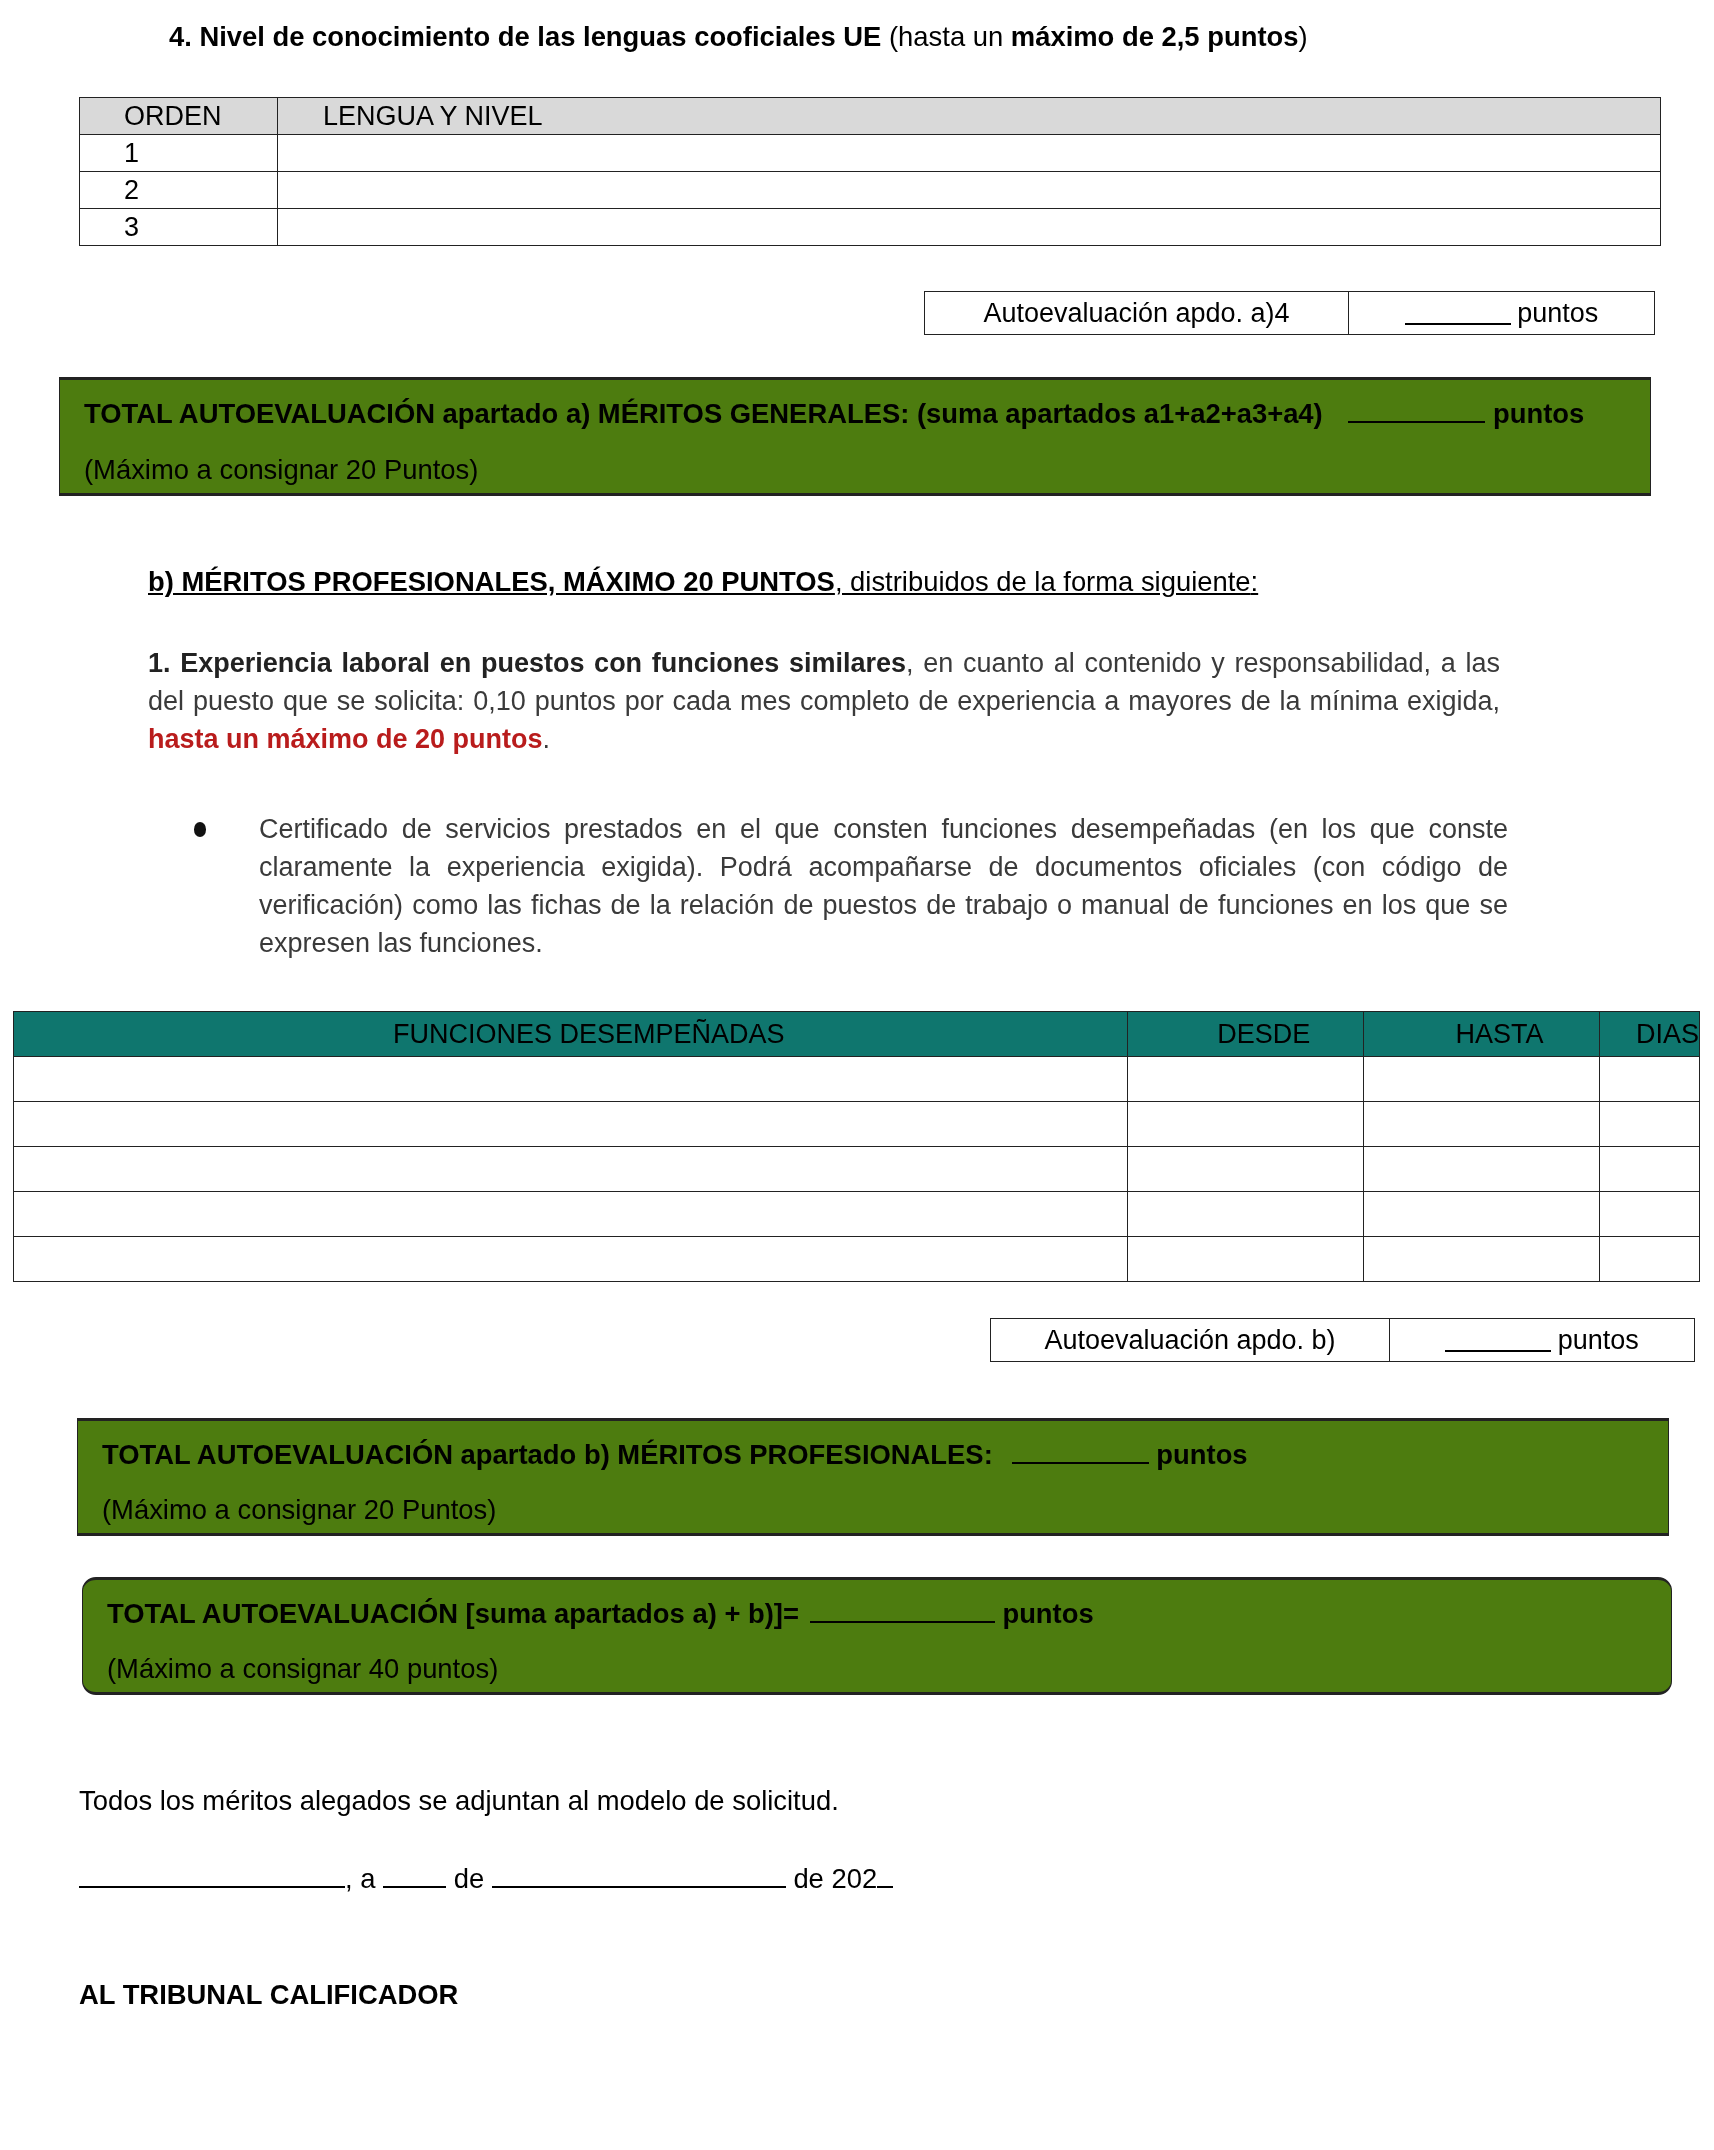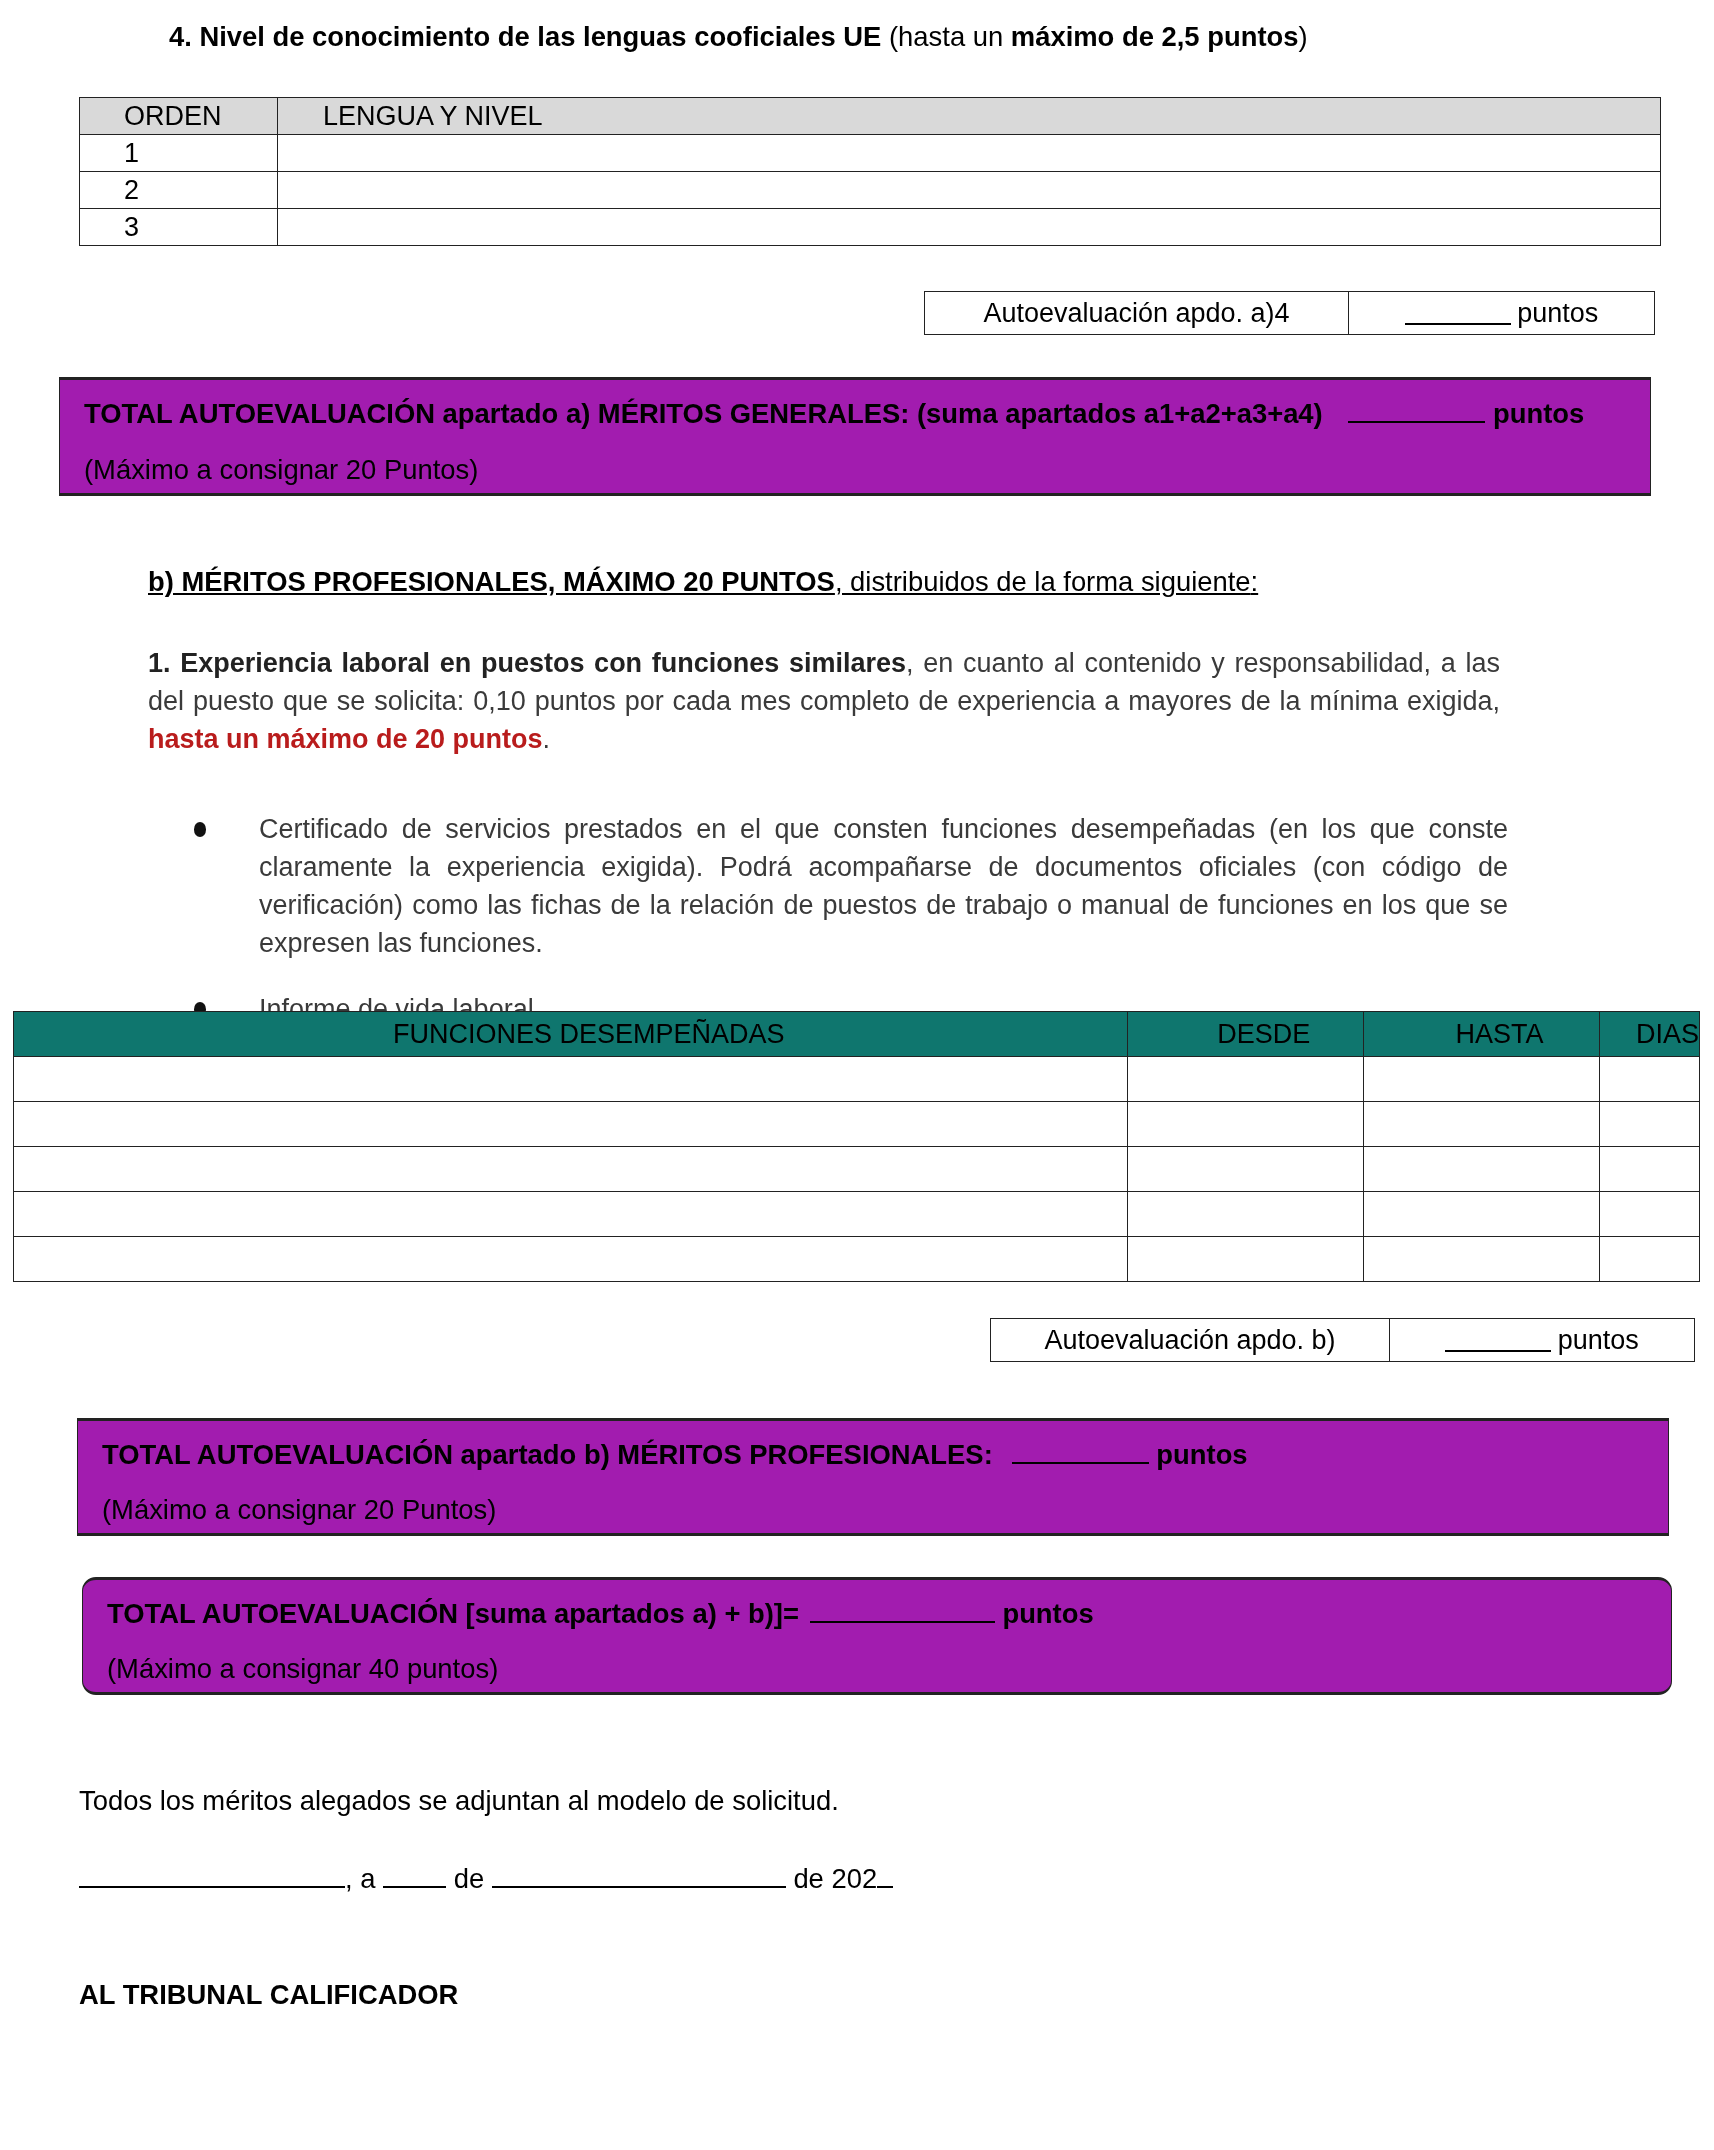"TOTAL AUTOEVALUACIÓN apartado a) MÉRITOS" .total-box { background: #a21caf -> #4d7c0f }
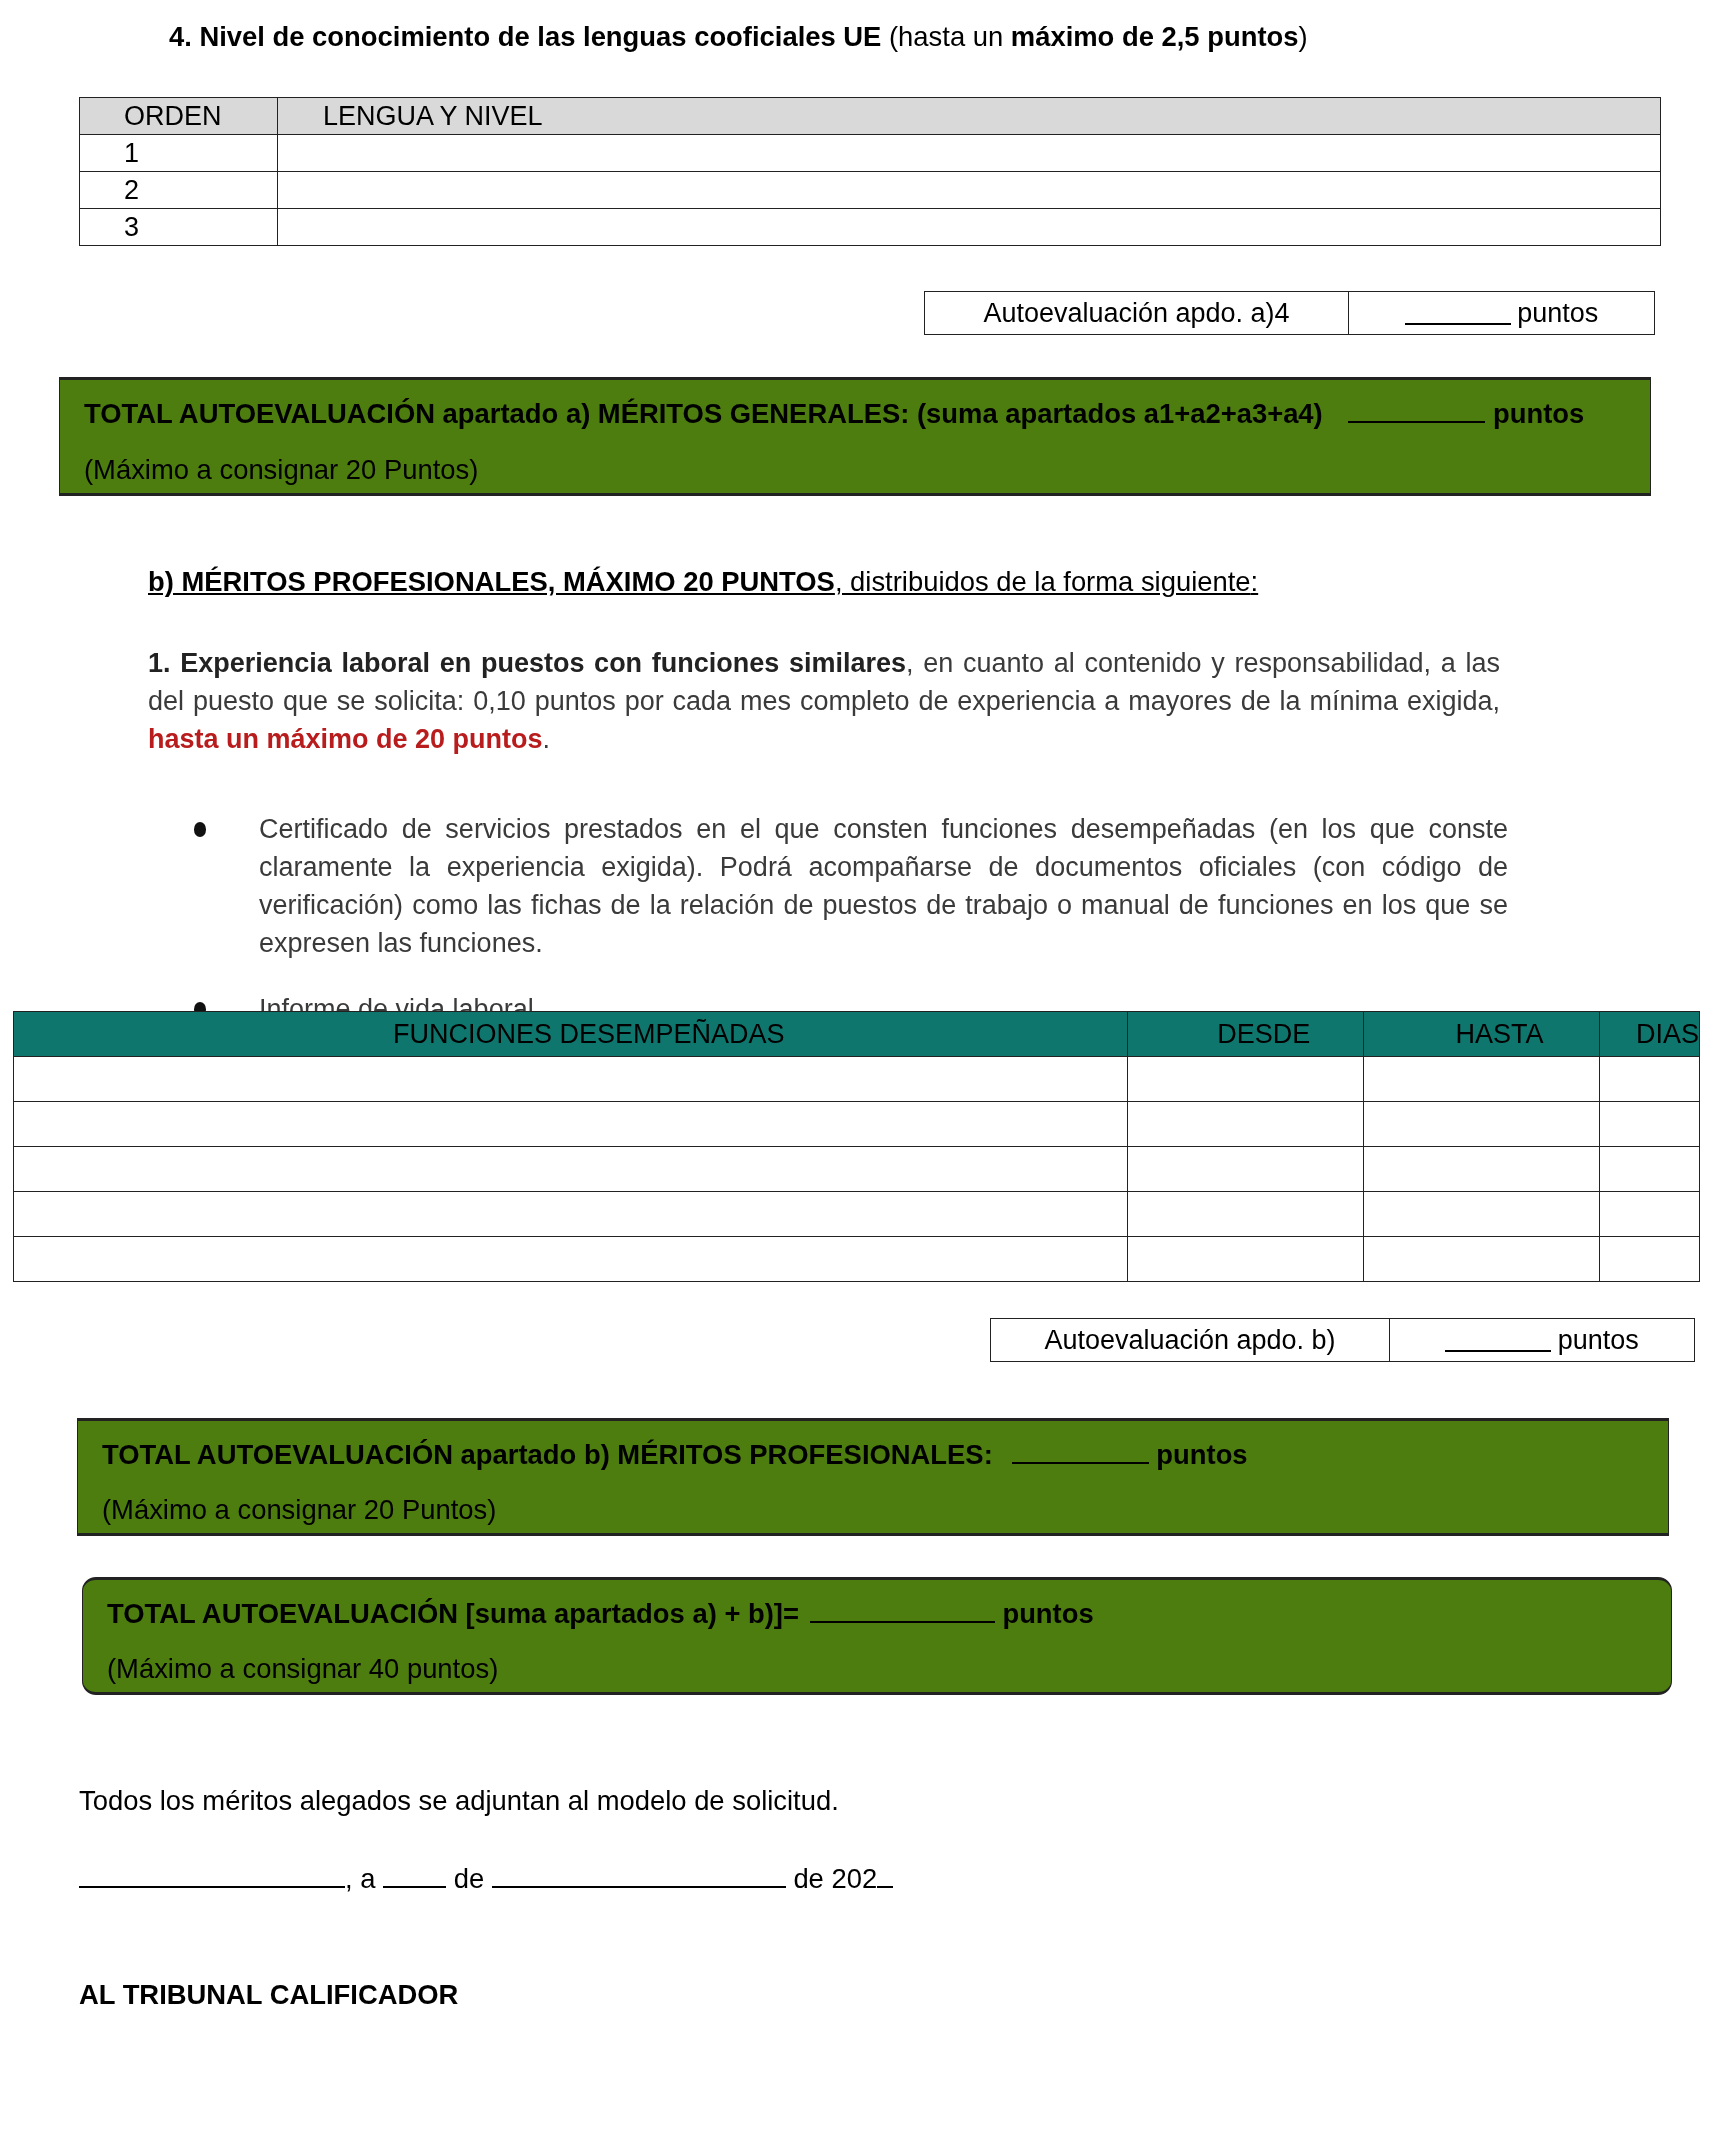"Informe de vida laboral." li { html: <li> <span></span> <span>Informe de vida laboral.</span> </li> -> none }
